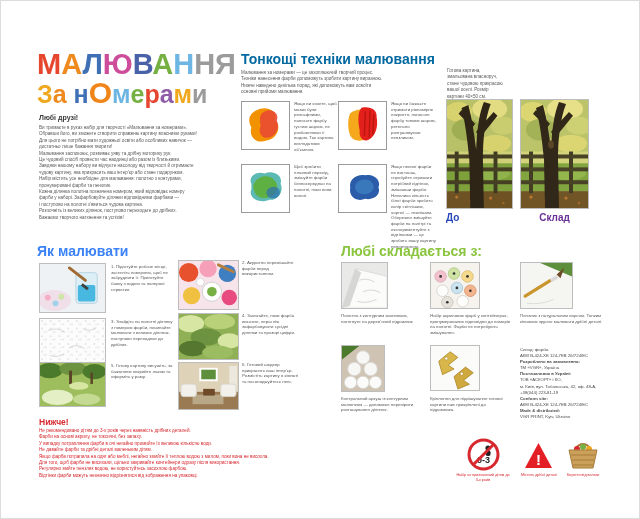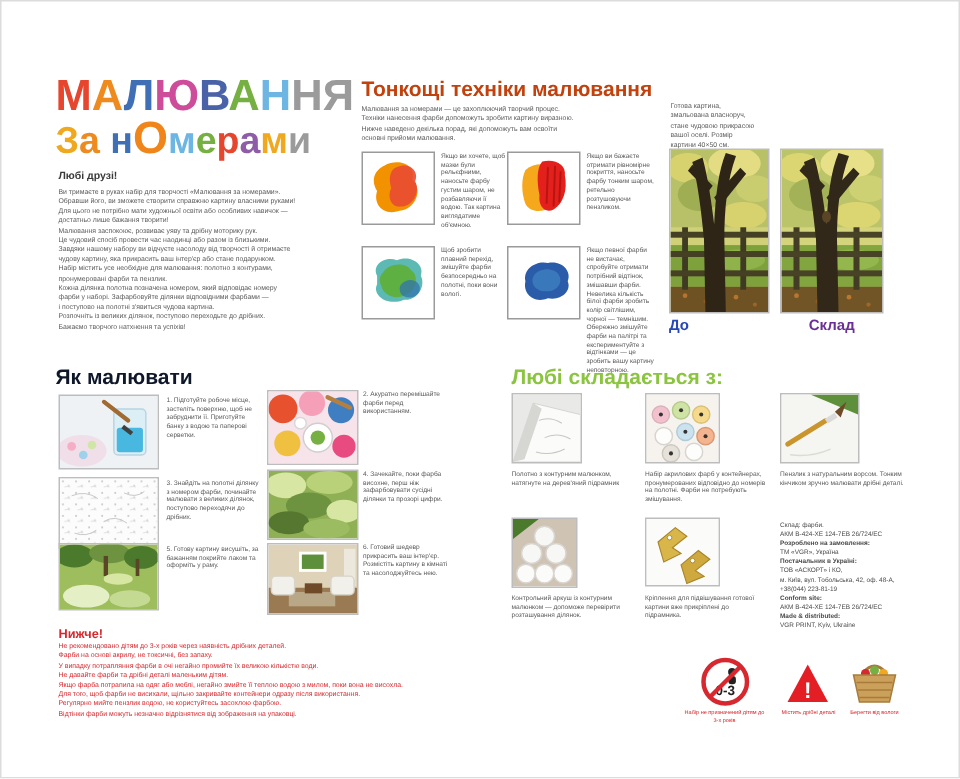"Тонкощі техніки малювання" div.abs { color: #c2410c -> #0369a1 }
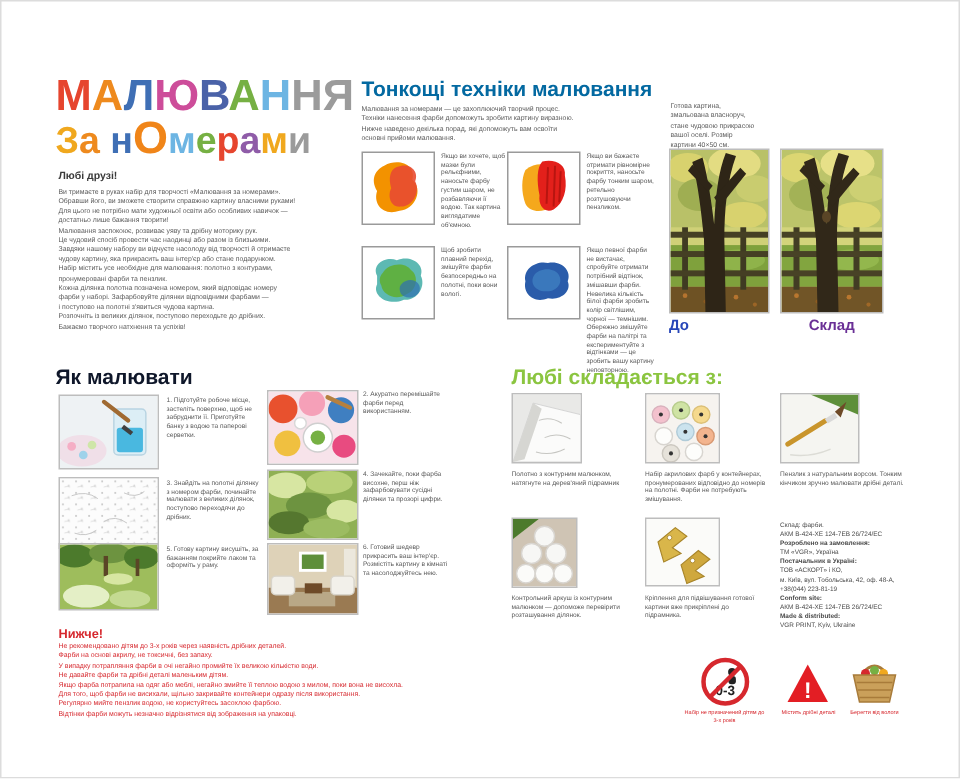"Як малювати" div.abs { color: #0f172a -> #3b82f6 }
